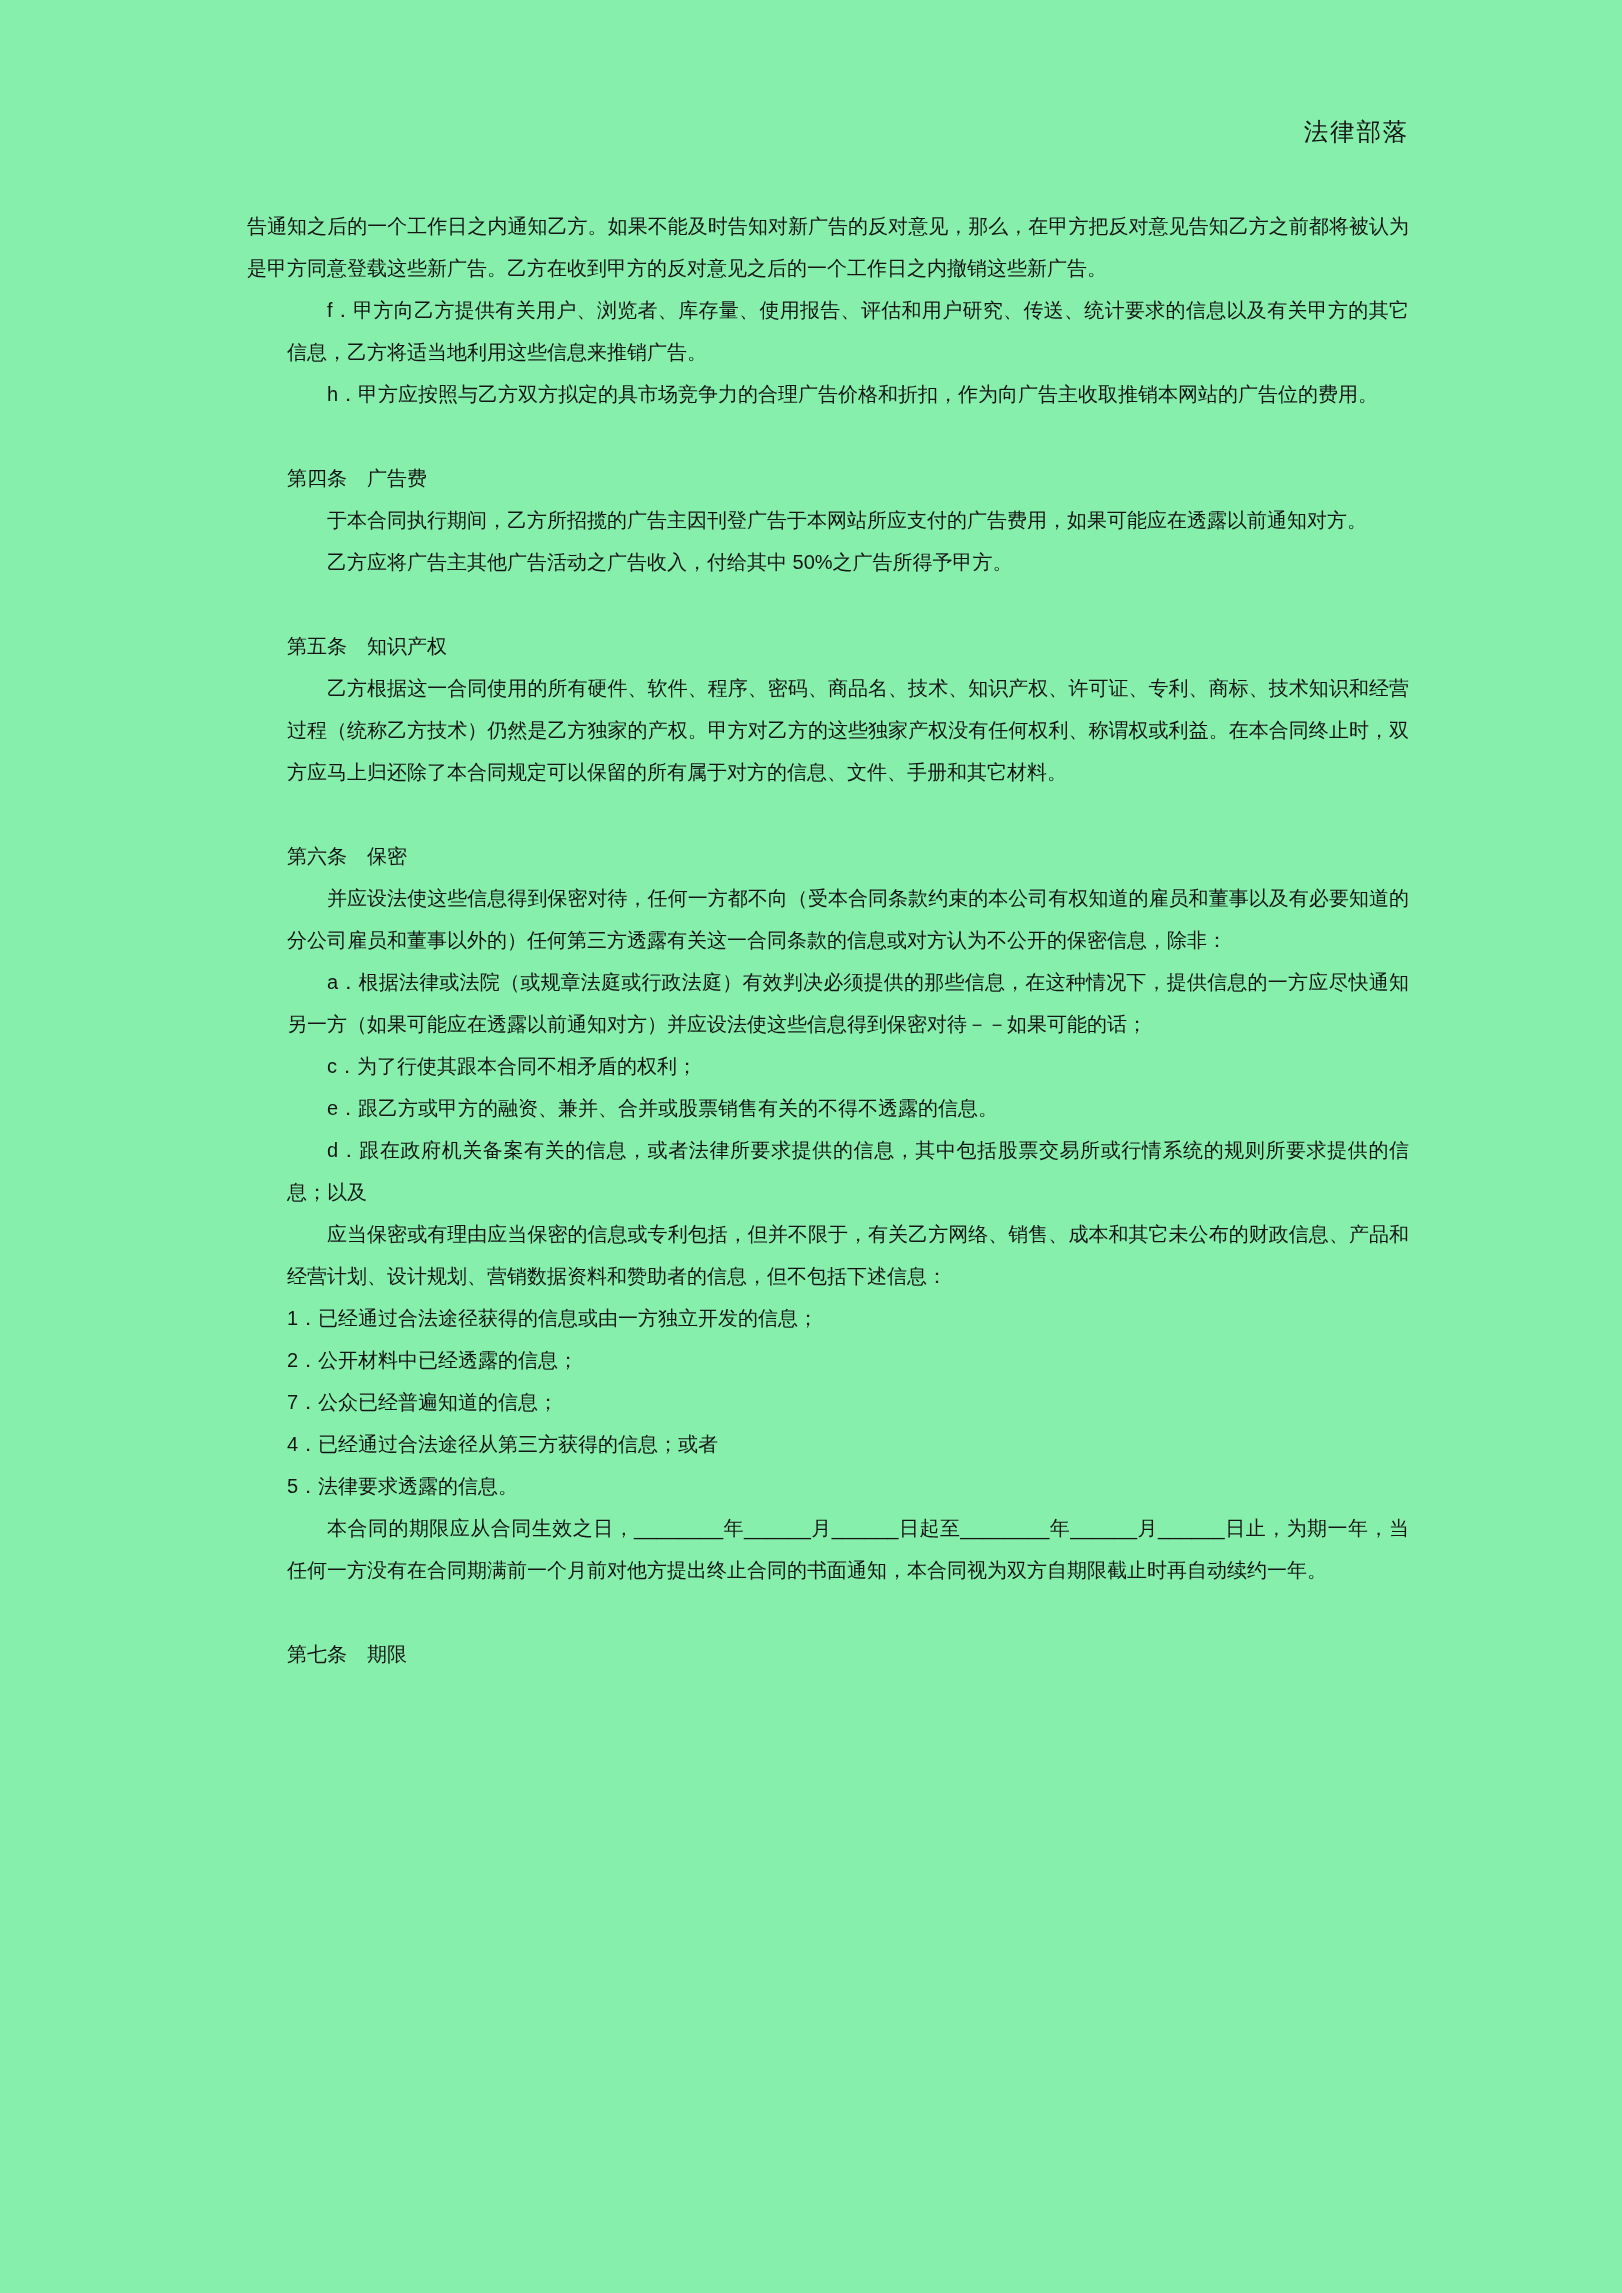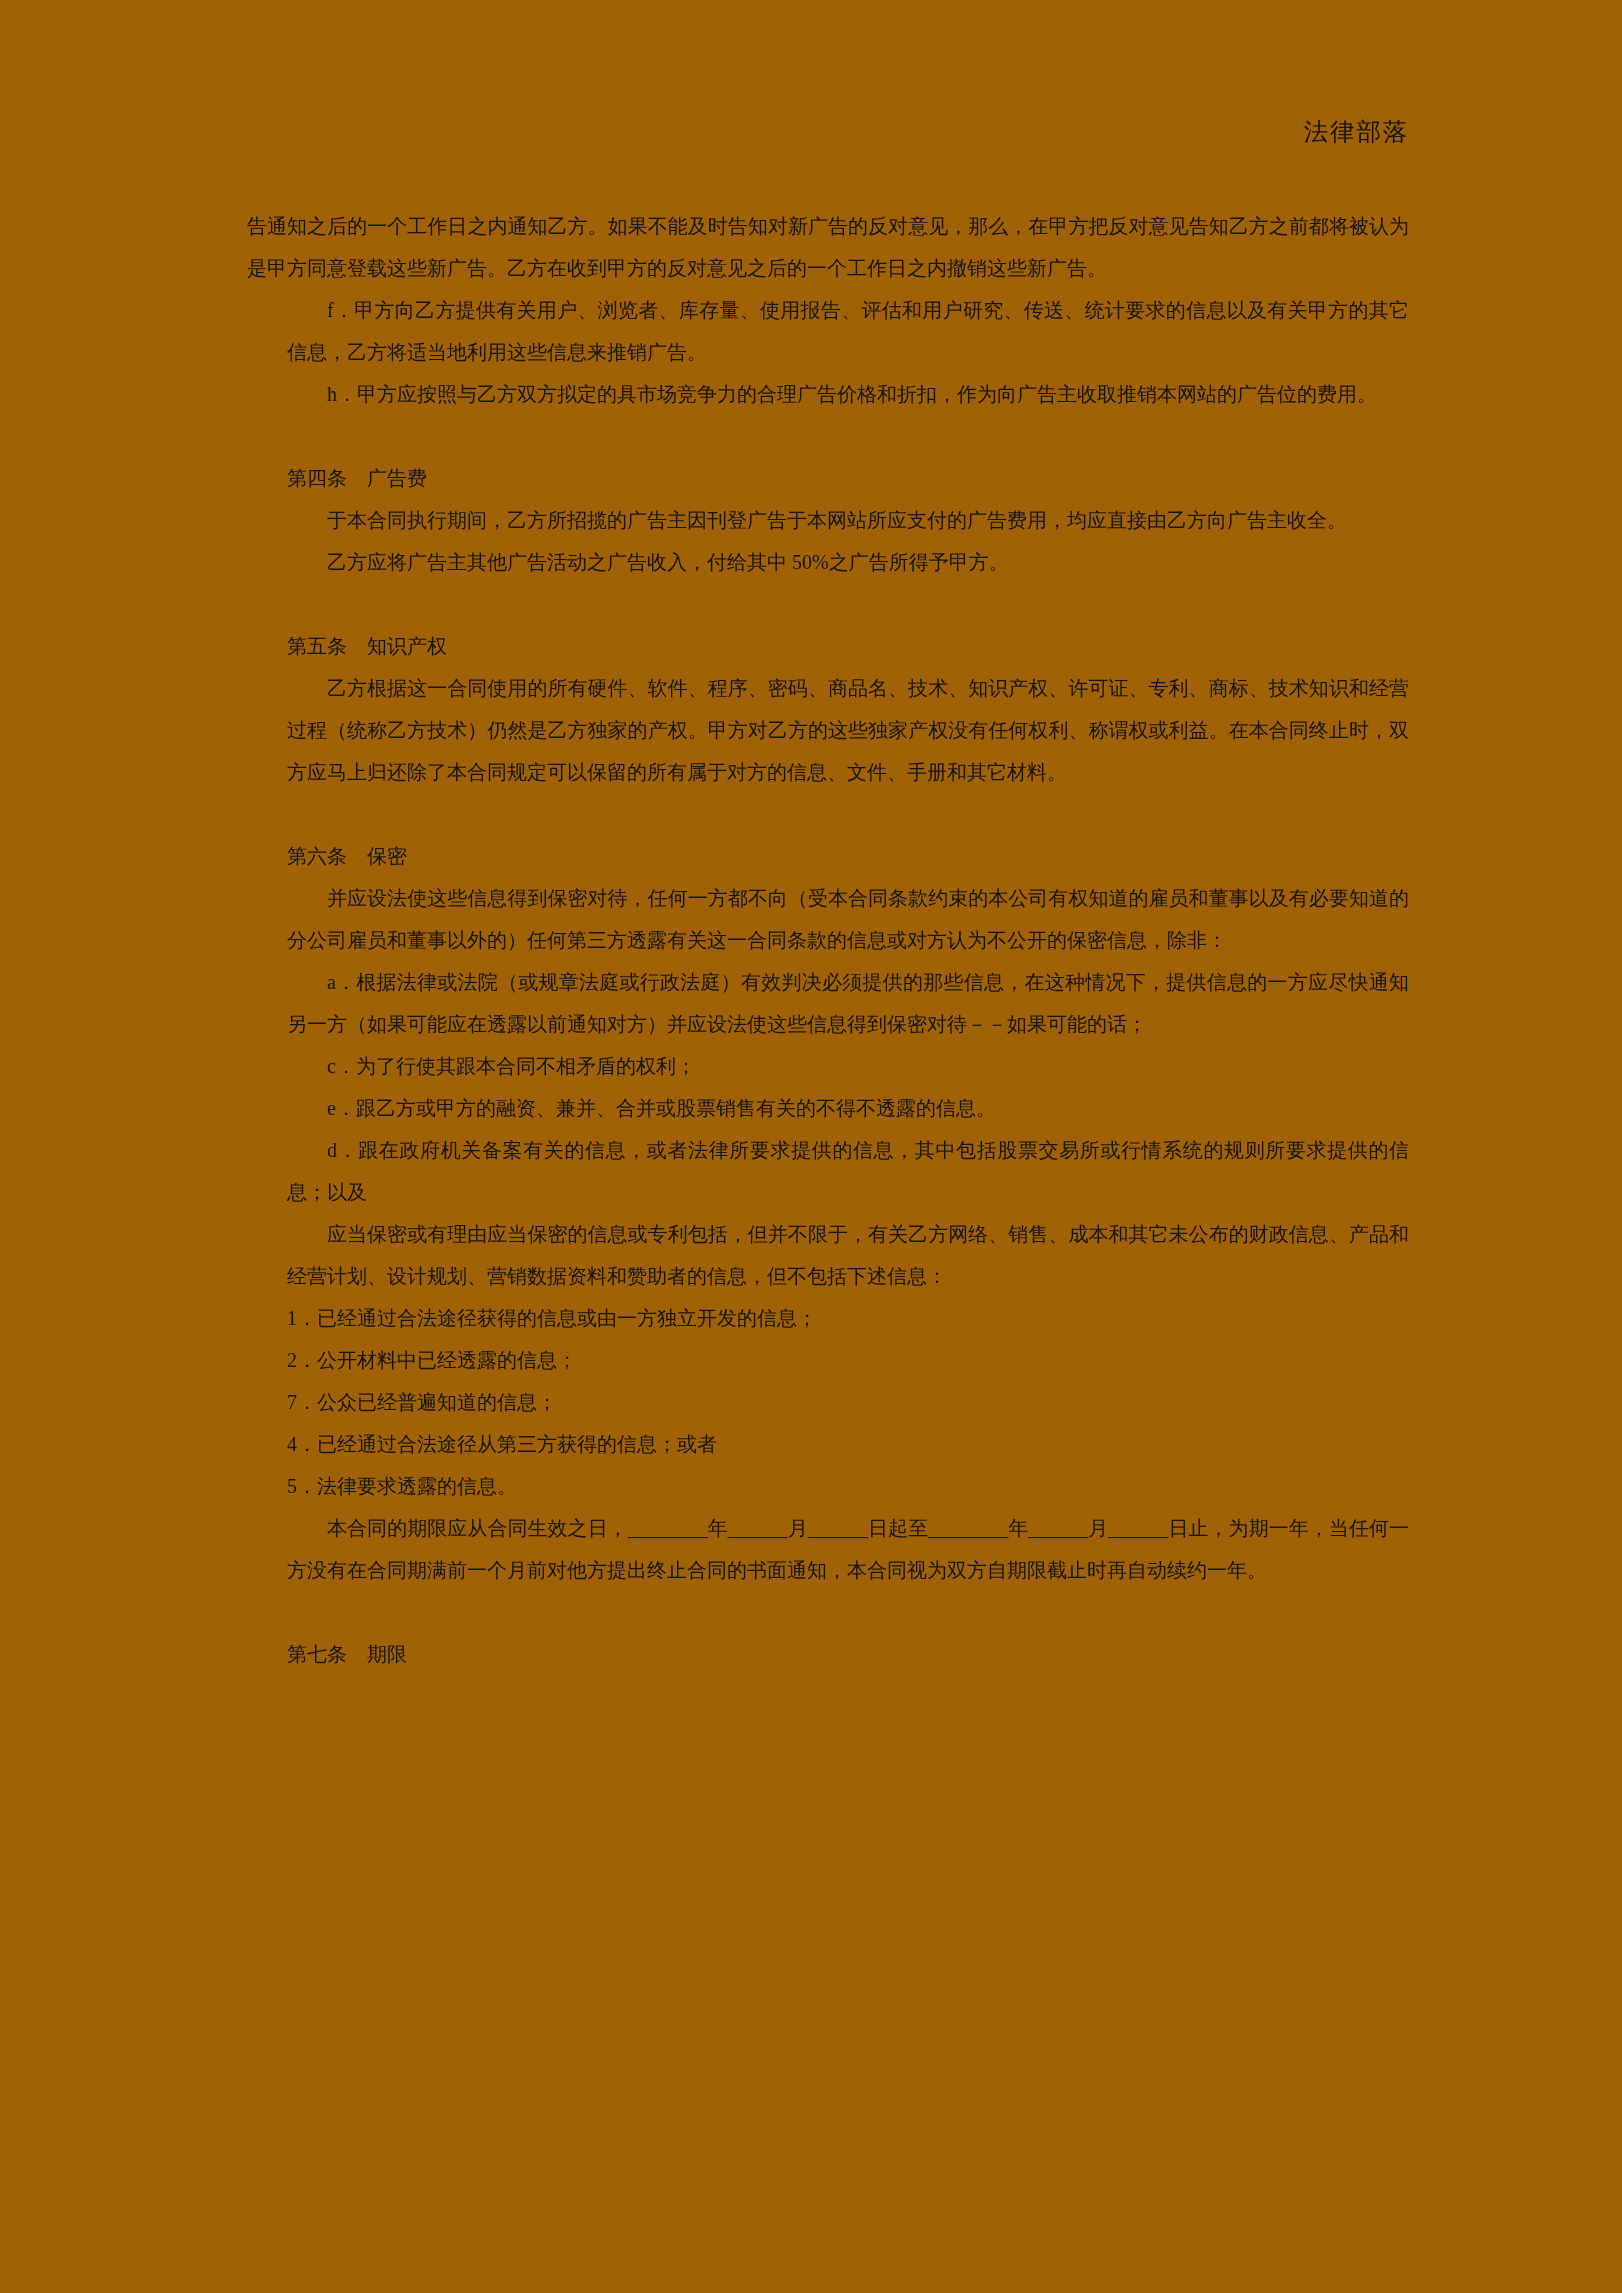"法律部落" .page { background: #a16207 -> #86efac; font-family: Liberation Serif, serif -> Liberation Sans, sans-serif }
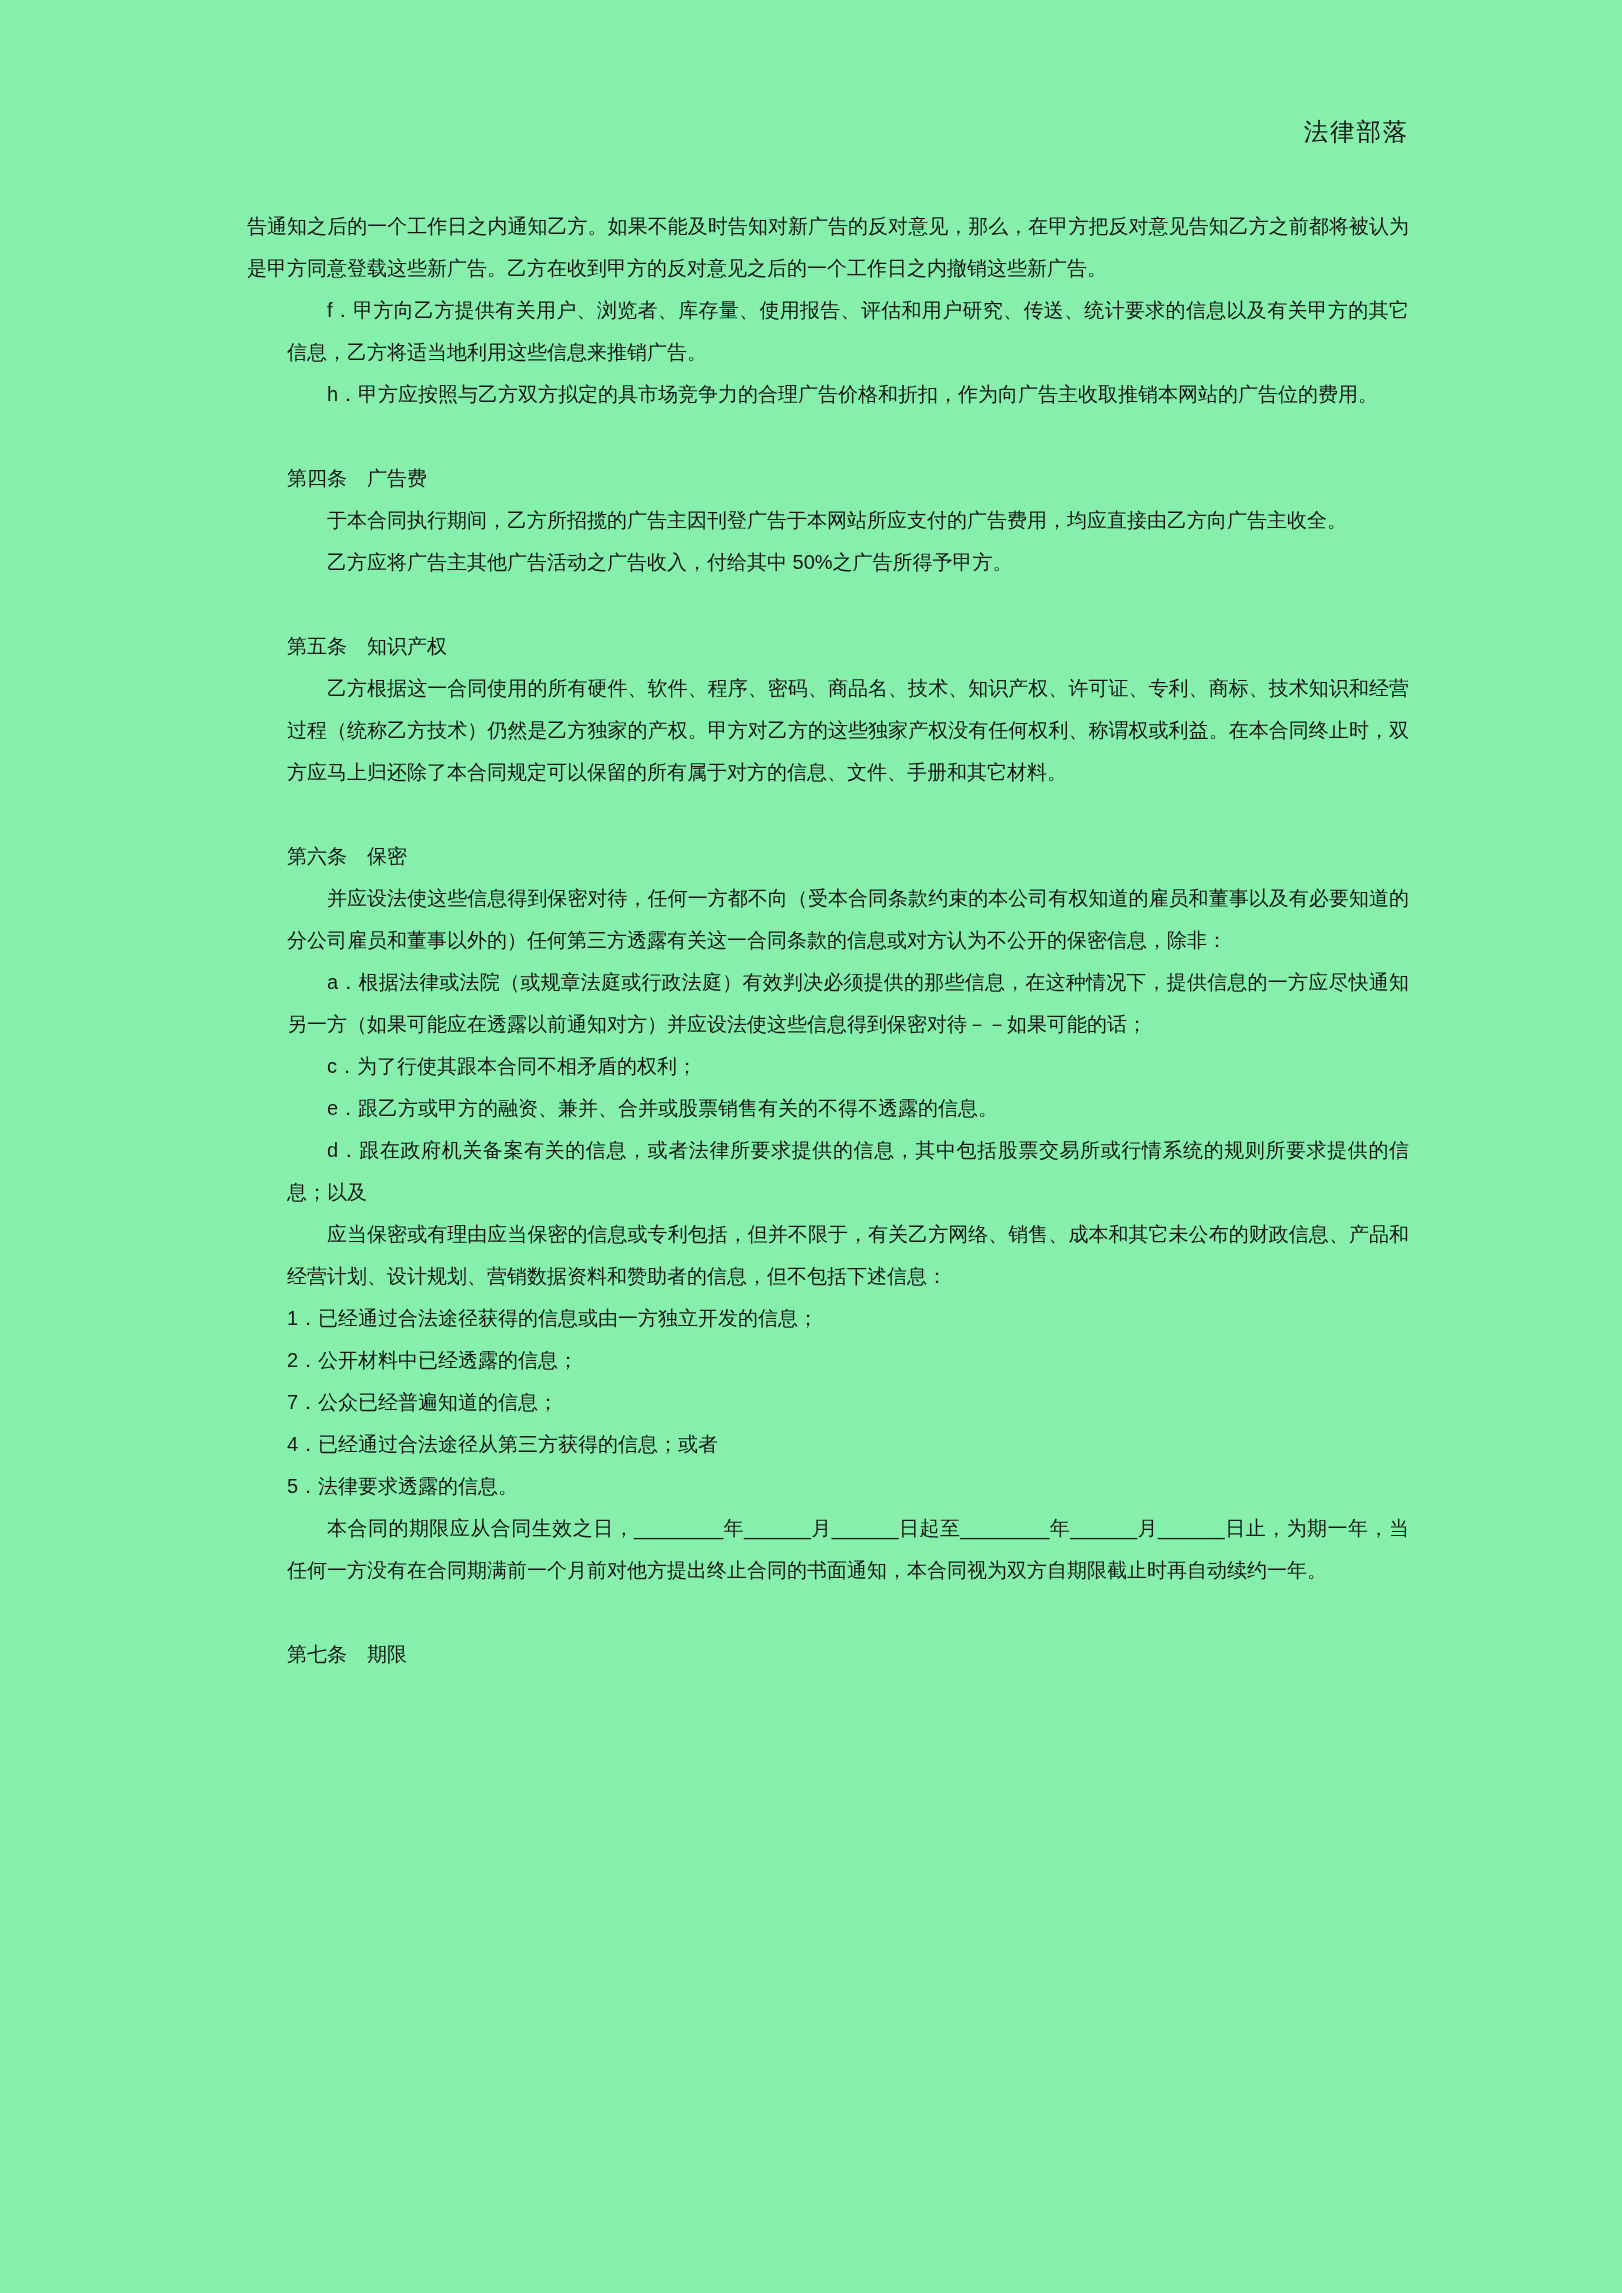"于本合同执行期间，乙方所招揽的广告主因刊登广告于本网站所应支付的广告费用，均应直" div.block { text: 均应直接由乙方向广告主收全 -> 如果可能应在透露以前通知对方 }
